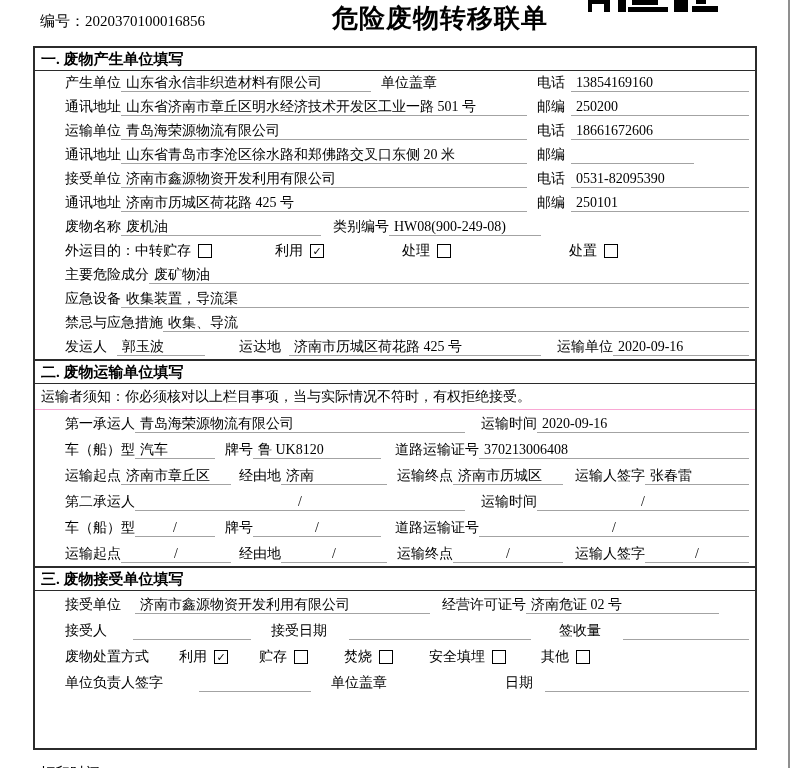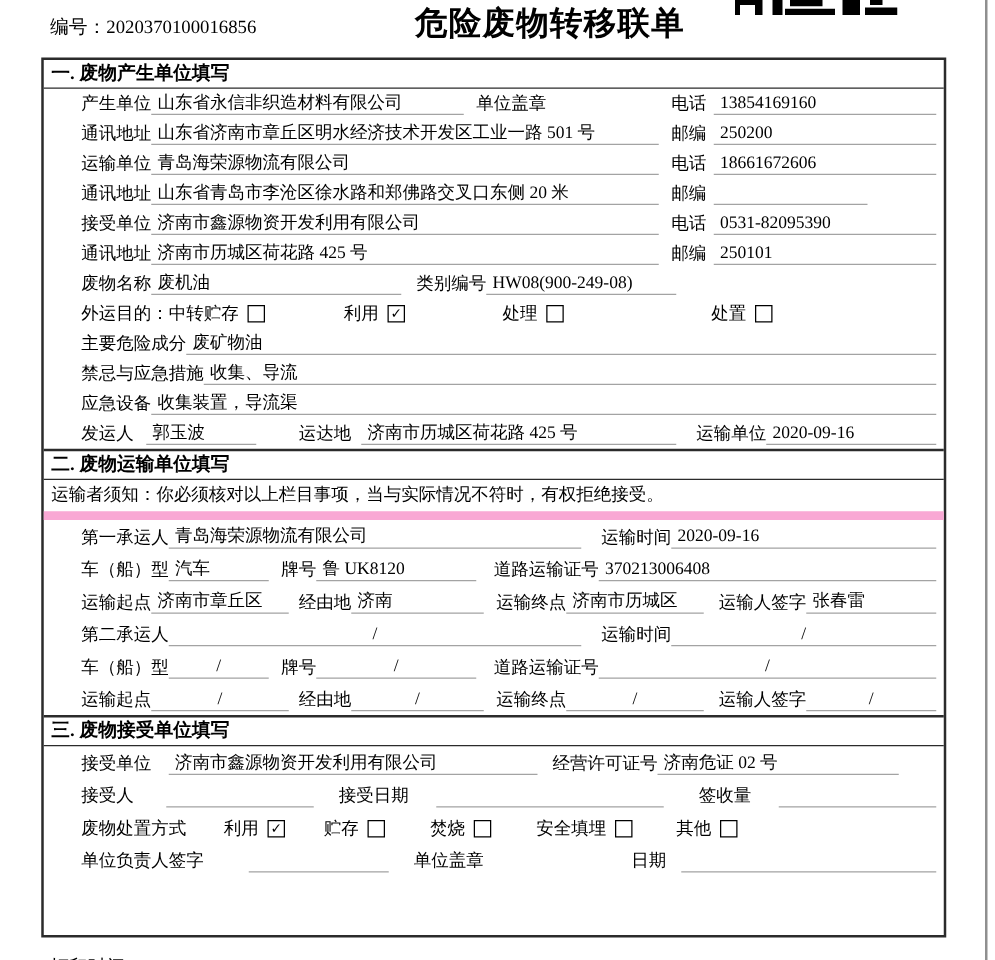"禁忌与应急措施" div.row { order: before "应急设备" -> after "应急设备" }
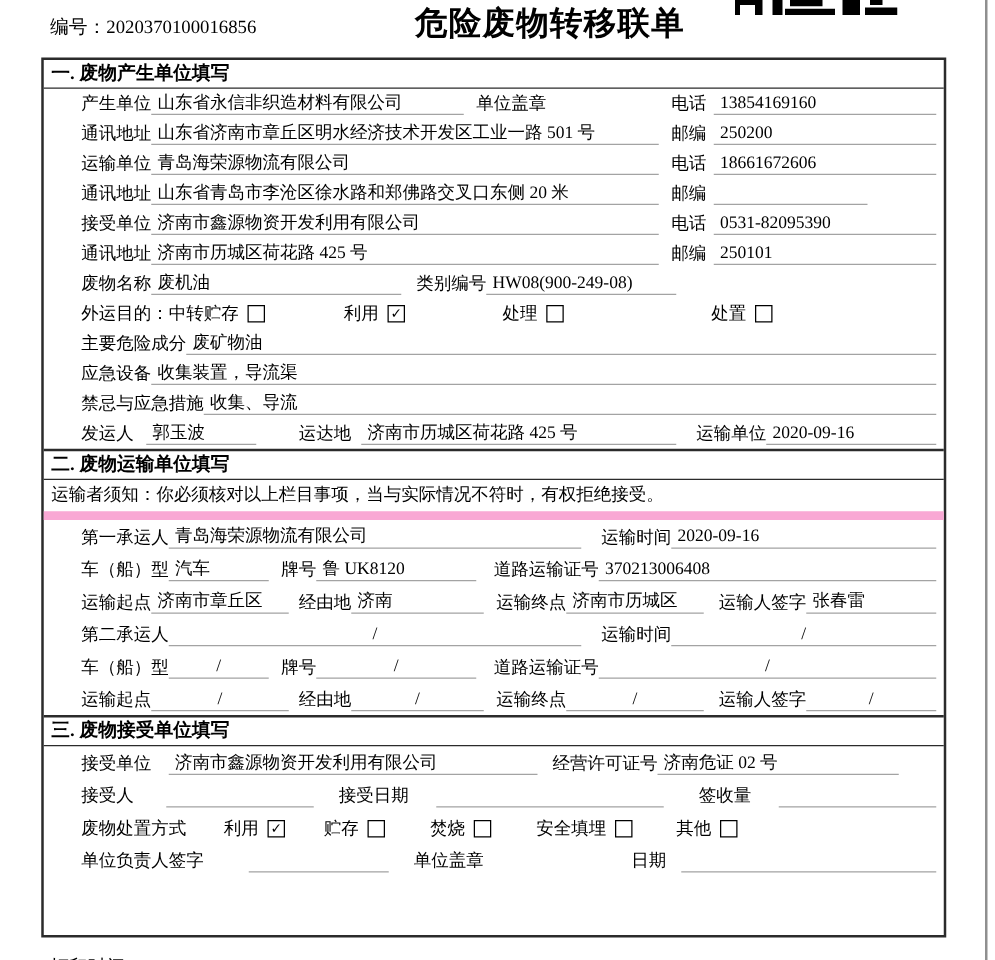"运输者须知：你必须核对以上栏目事项，当与实际情况不符时，有权拒绝接受。" .notice { border-bottom: 7px solid #f9a8d4 -> 1px solid #f9a8d4 }
